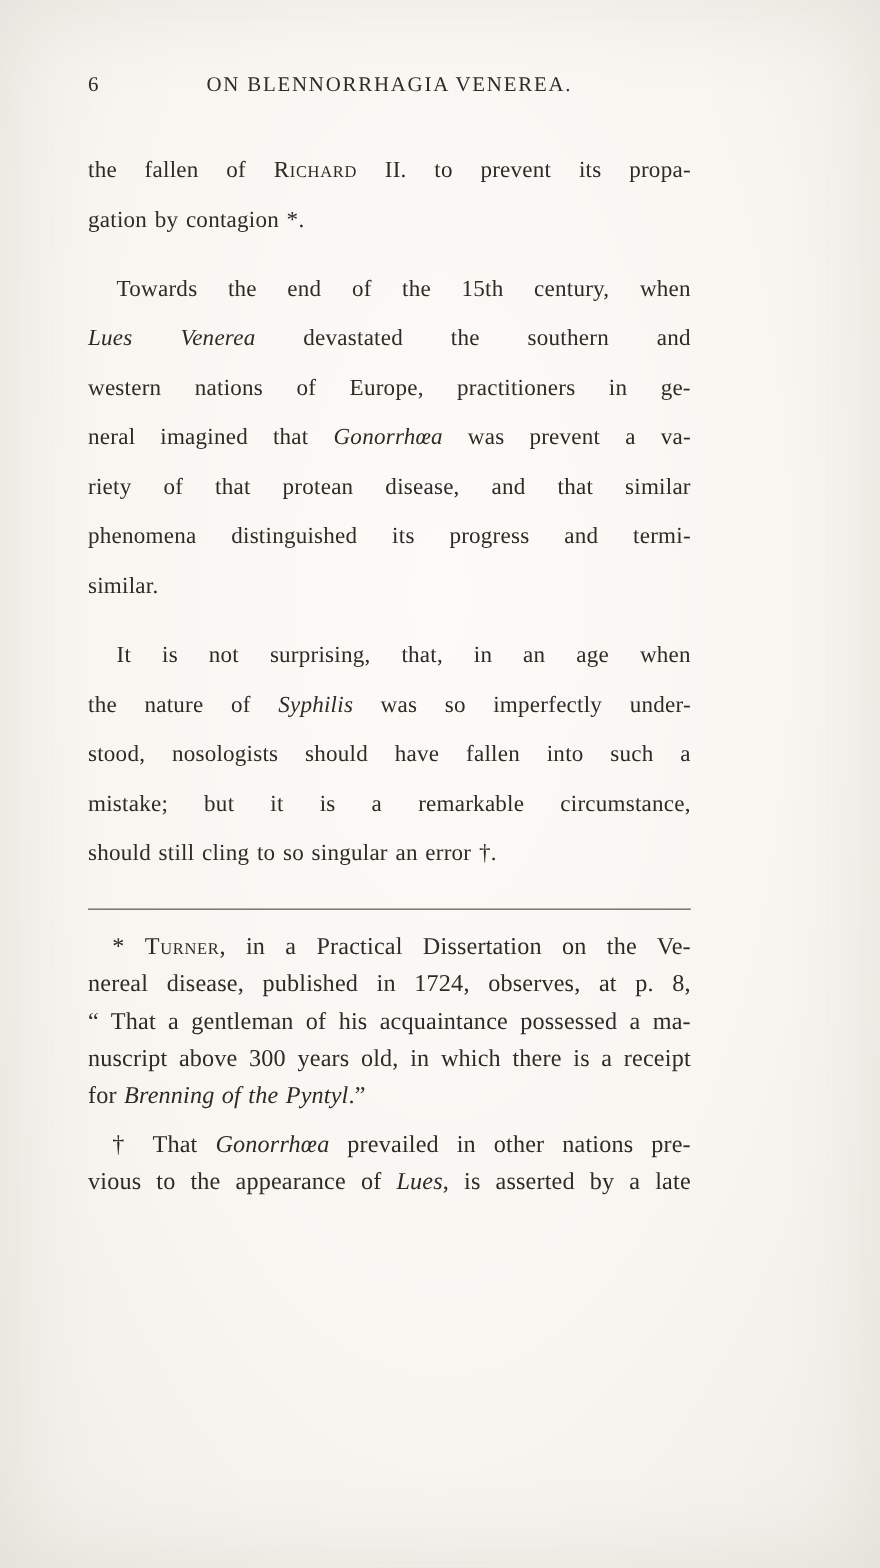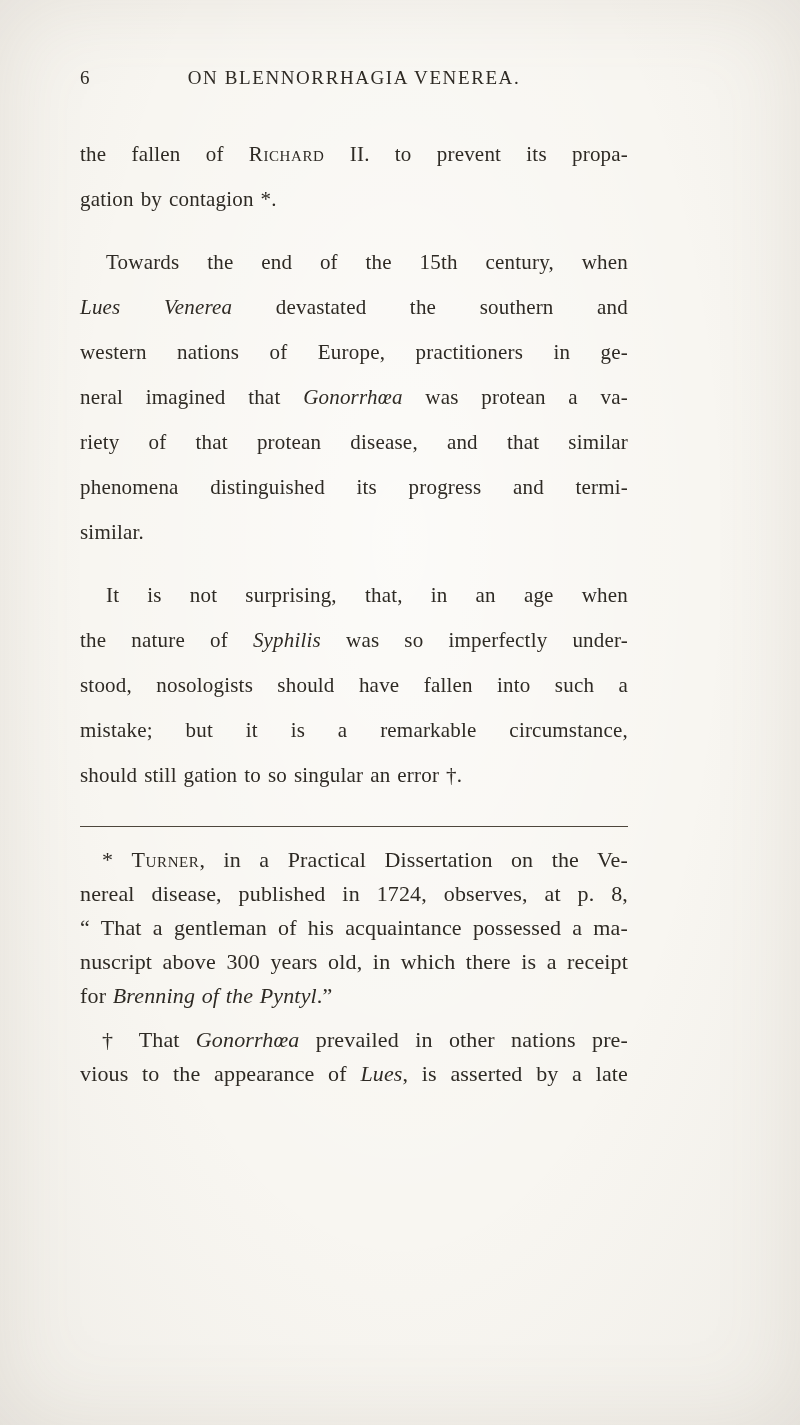"was protean a va-" span { text: protean -> prevent }
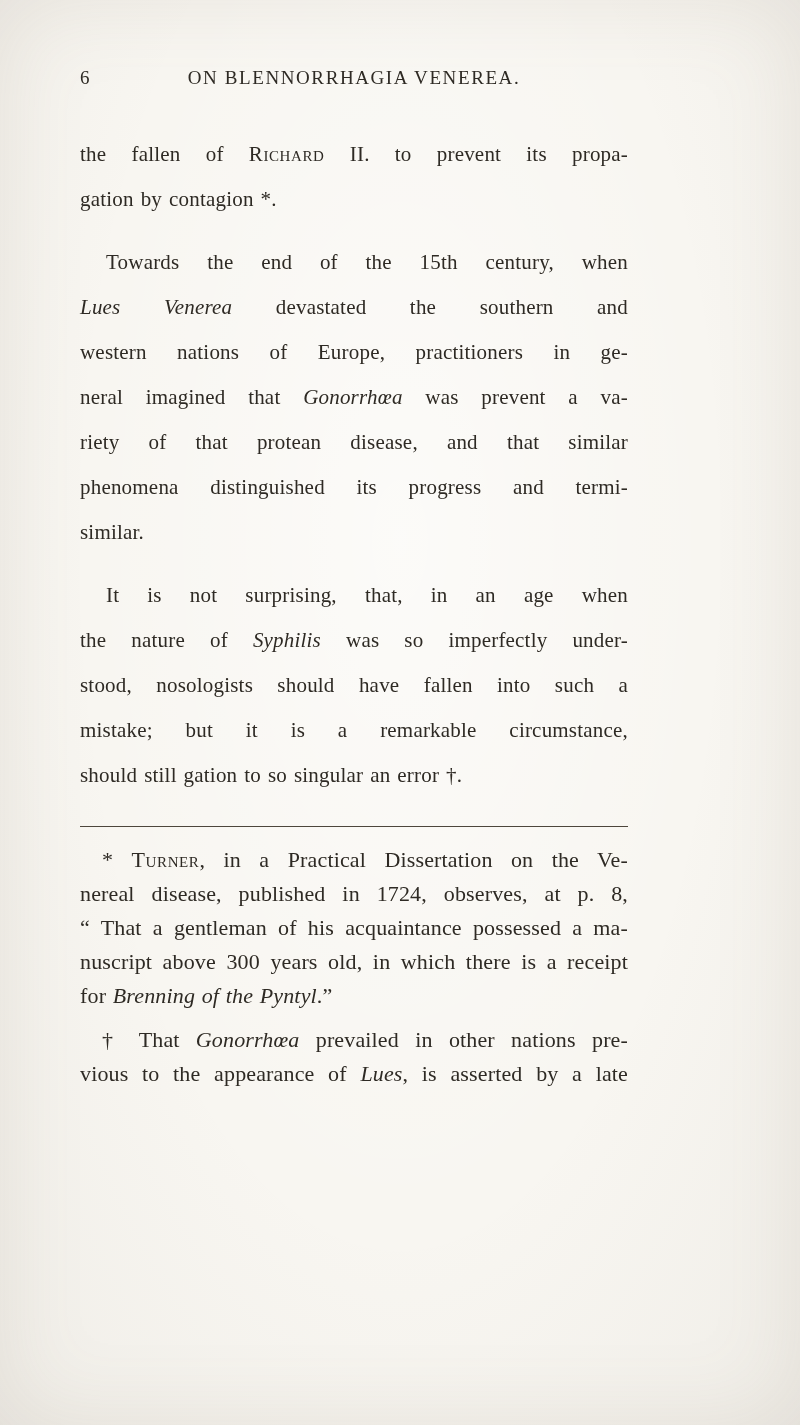"should still gation to so" span { text: gation -> cling }
